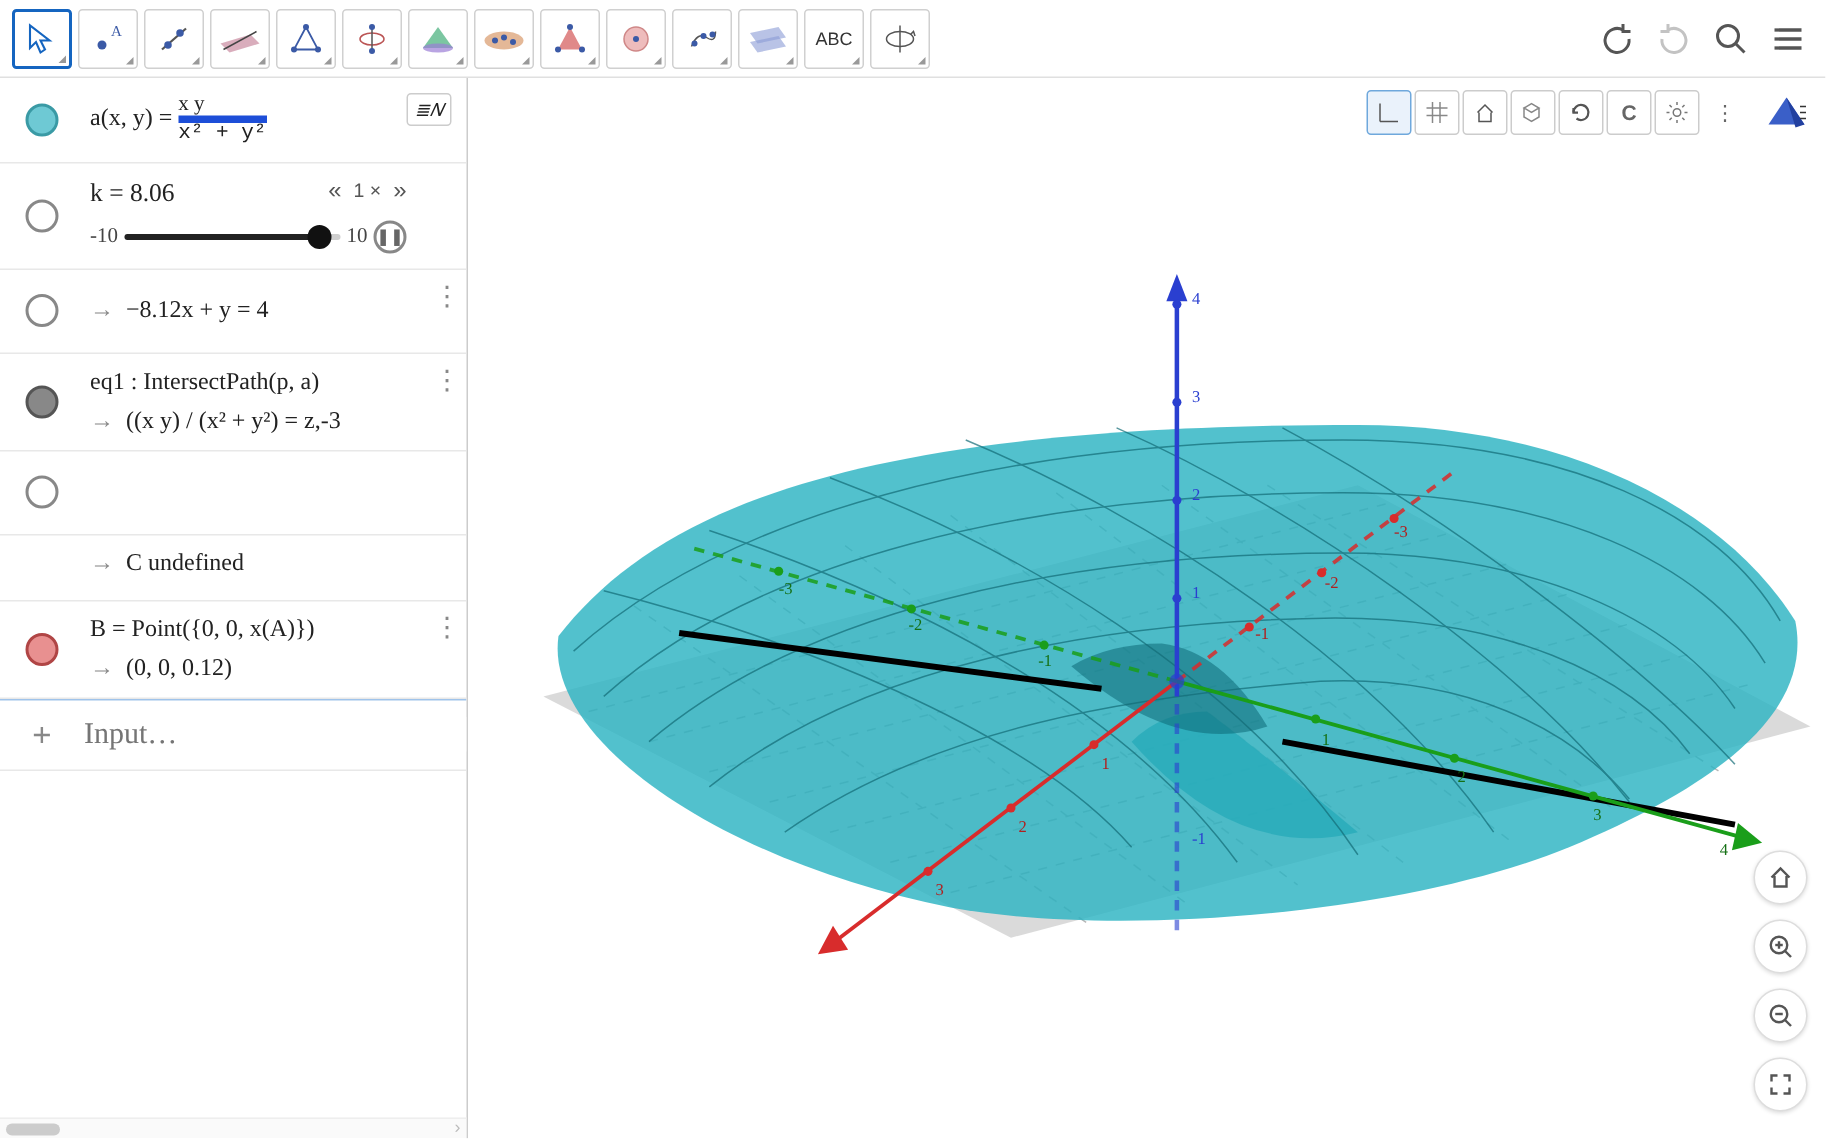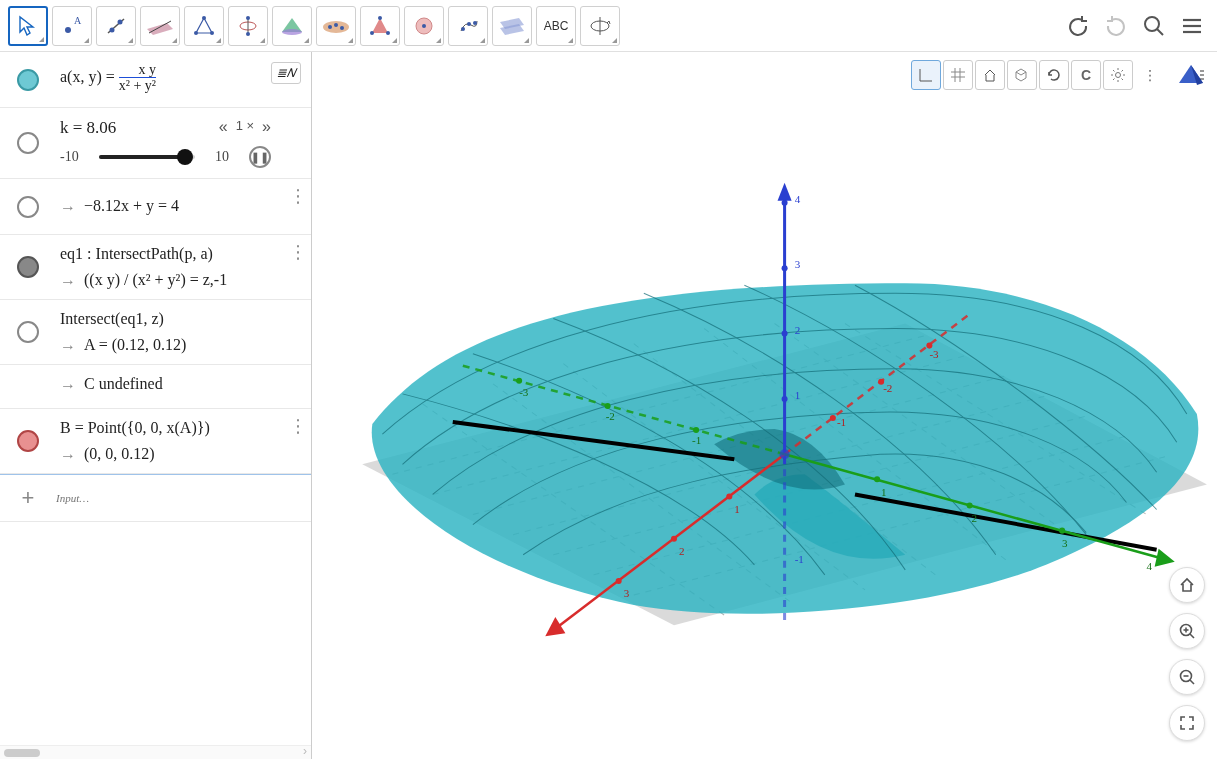"x y" .frac { text-align: right -> left }
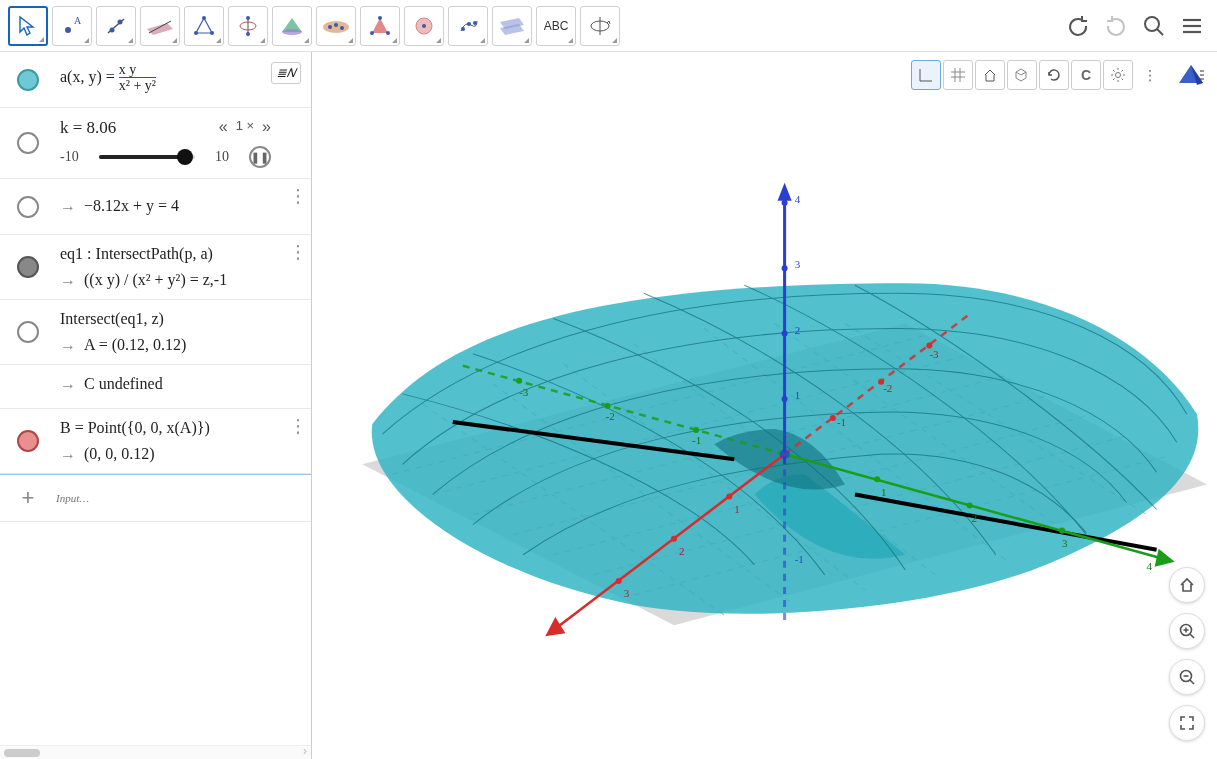"x² + y²" .frac .bot { border-top: 1px solid #1d4ed8 -> 5px solid #1d4ed8; font-family: none -> Liberation Mono, monospace }
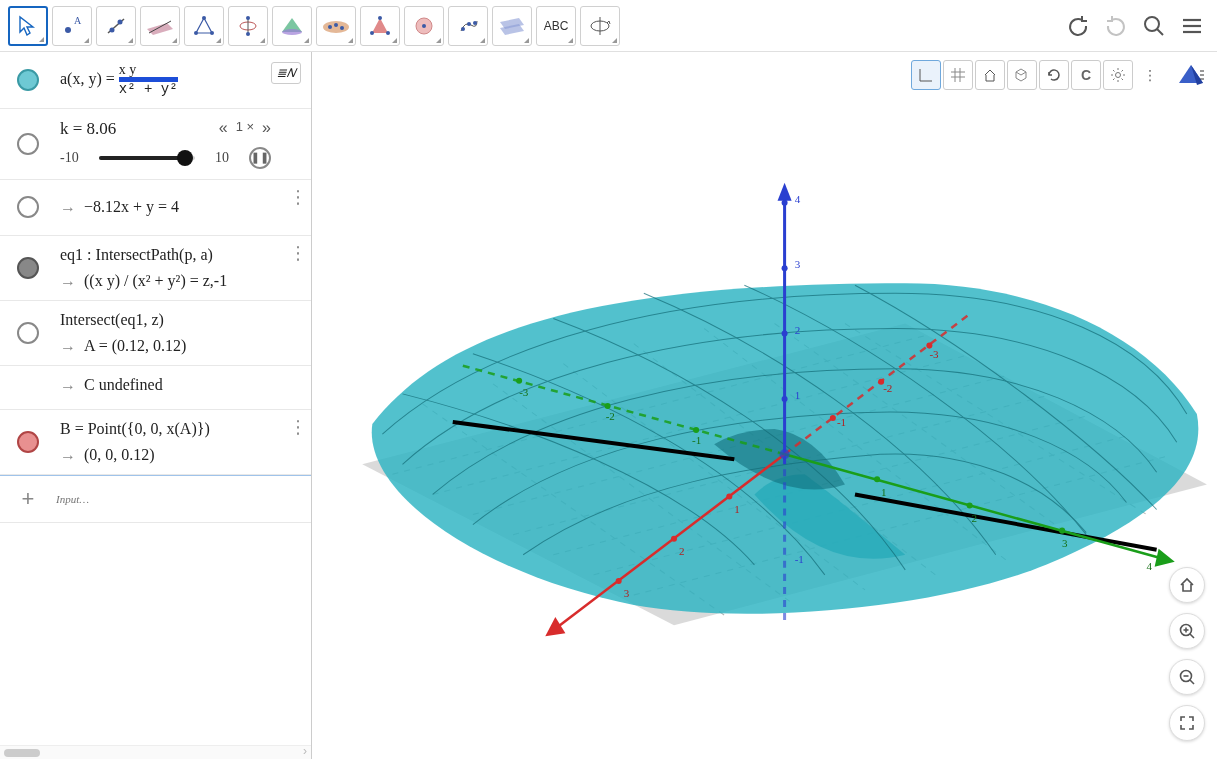"-10" .slider-ctrl { gap: 20px -> 4px }
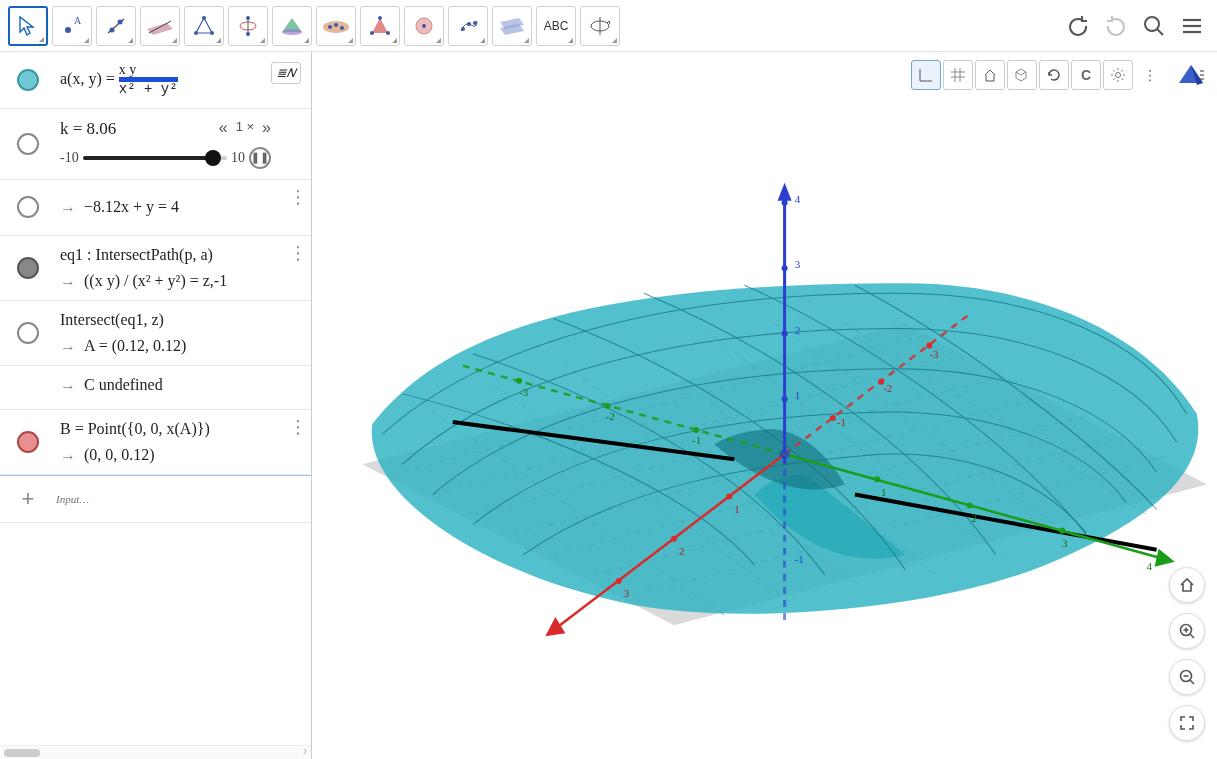"((x y) / (x² +" div.line2 { text: z,-1 -> z,-3 }
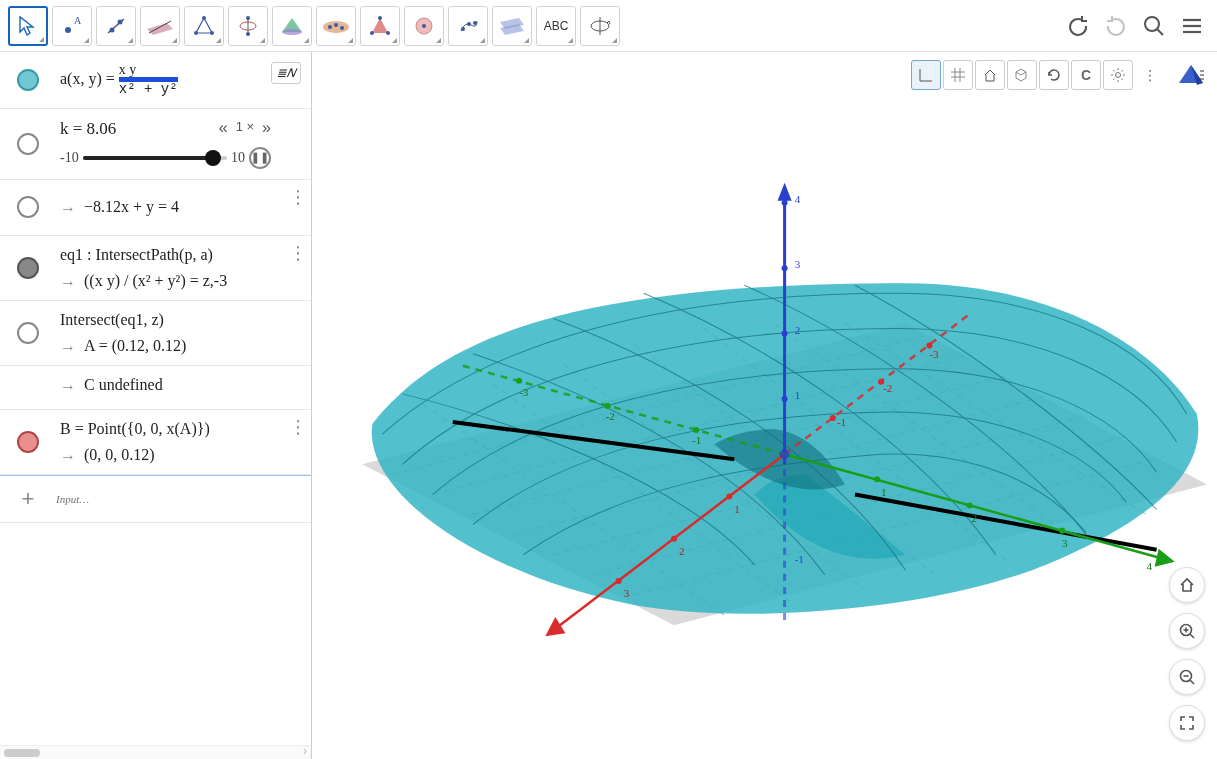"Intersect(eq1, z)" div.content-col { html: <div> <div>Intersect(eq1, z)</div> <div>A = (0.12, 0.12)</div> </div> -> none }
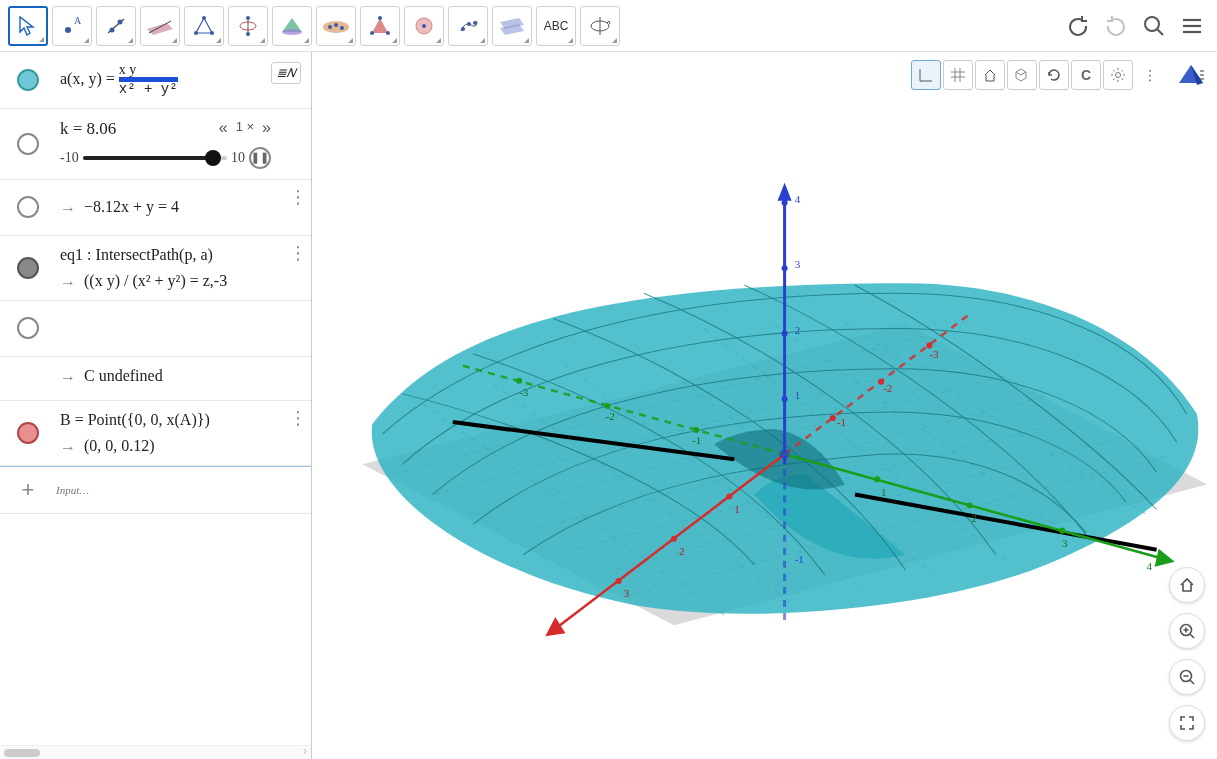"Input…" .input-field { font-size: 11px -> 20px; font-style: italic -> none }
